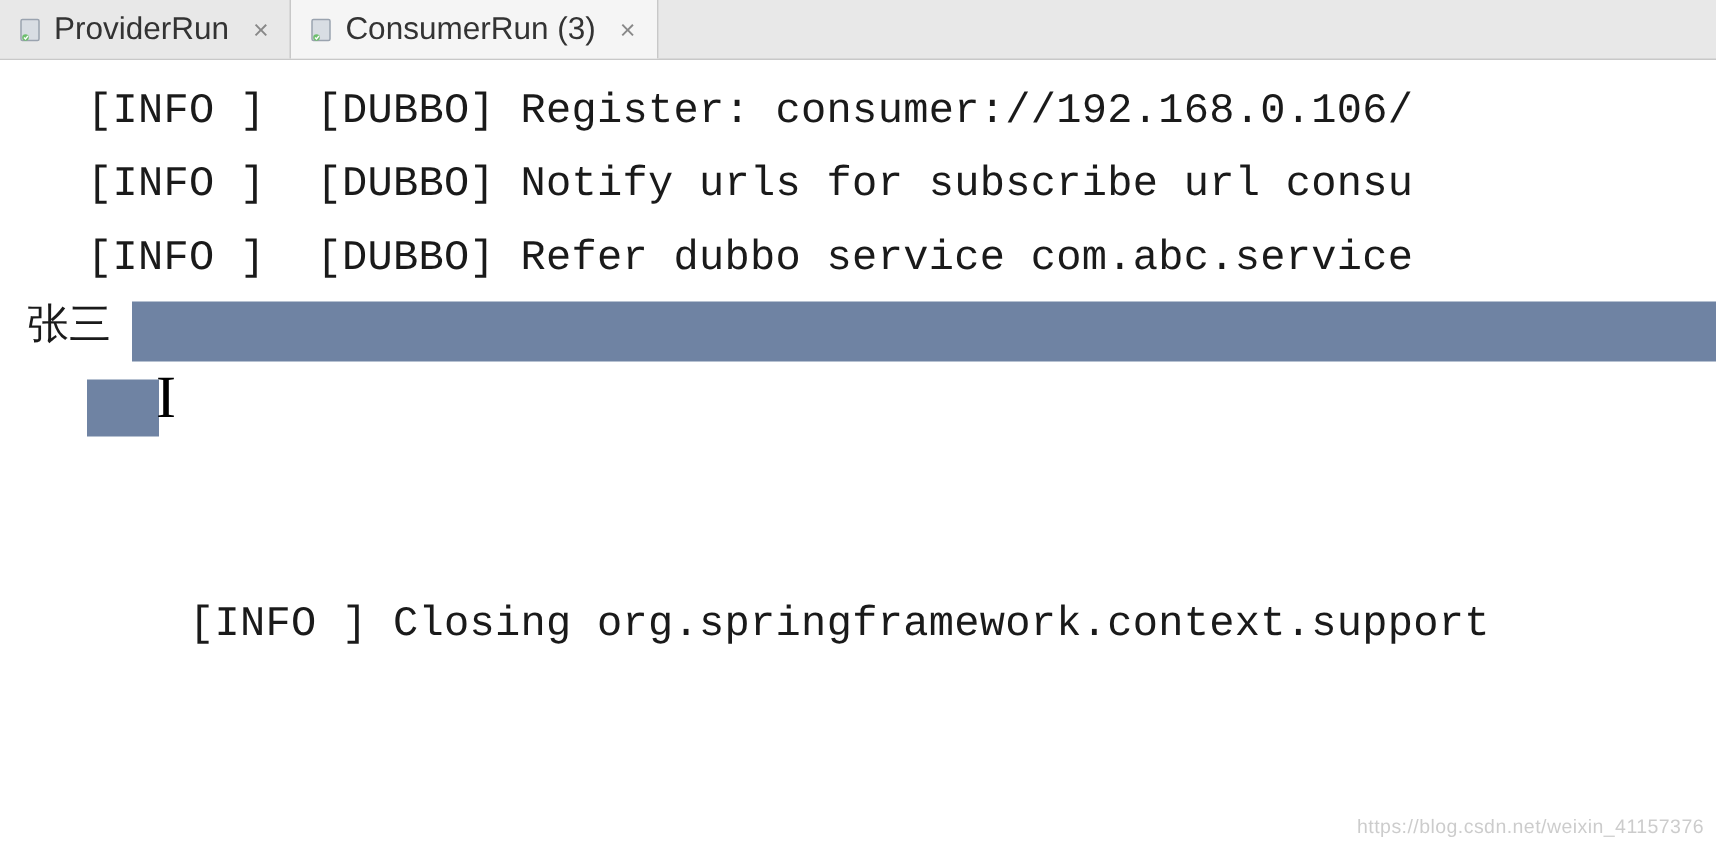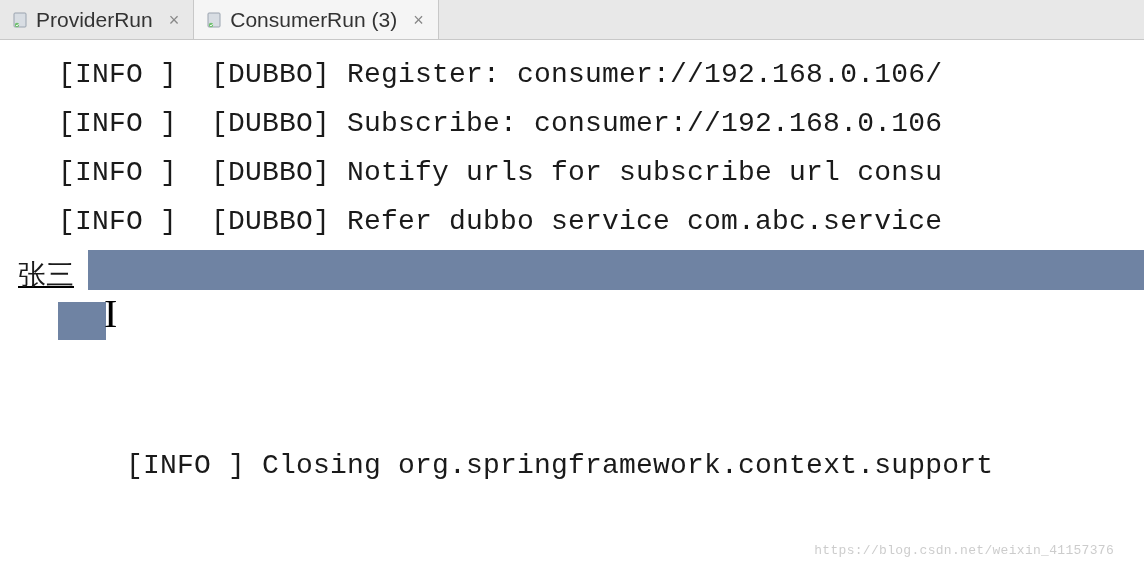"[INFO ] [DUBBO] Subscribe:" div.log-line { html: <div>[INFO ] [DUBBO] Subscribe: consumer://192.168.0.106</div> -> none }
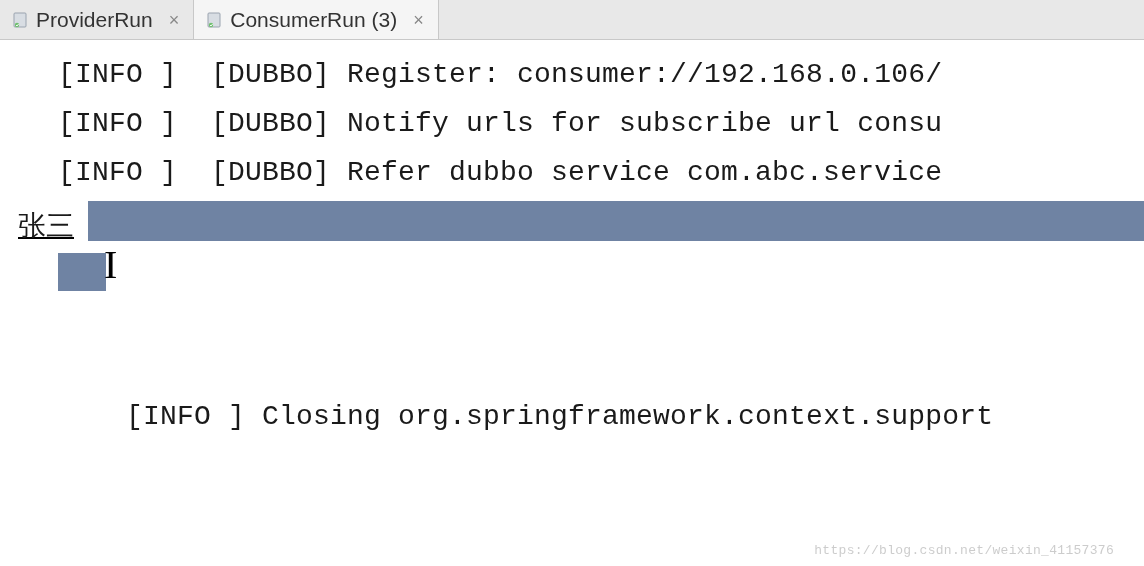"张三" .selection-line { align-items: flex-end -> flex-start; text-decoration: underline -> none }
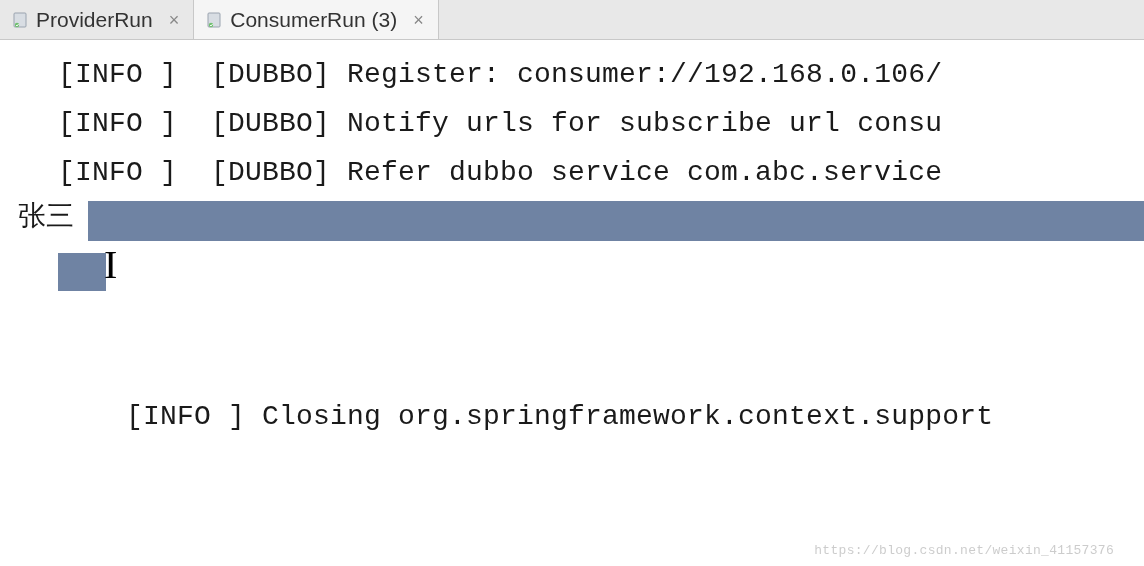"https://blog.csdn.net/weixin_41157376" .watermark { font-family: Liberation Mono, monospace -> Liberation Sans, sans-serif; right: 30px -> 8px }
